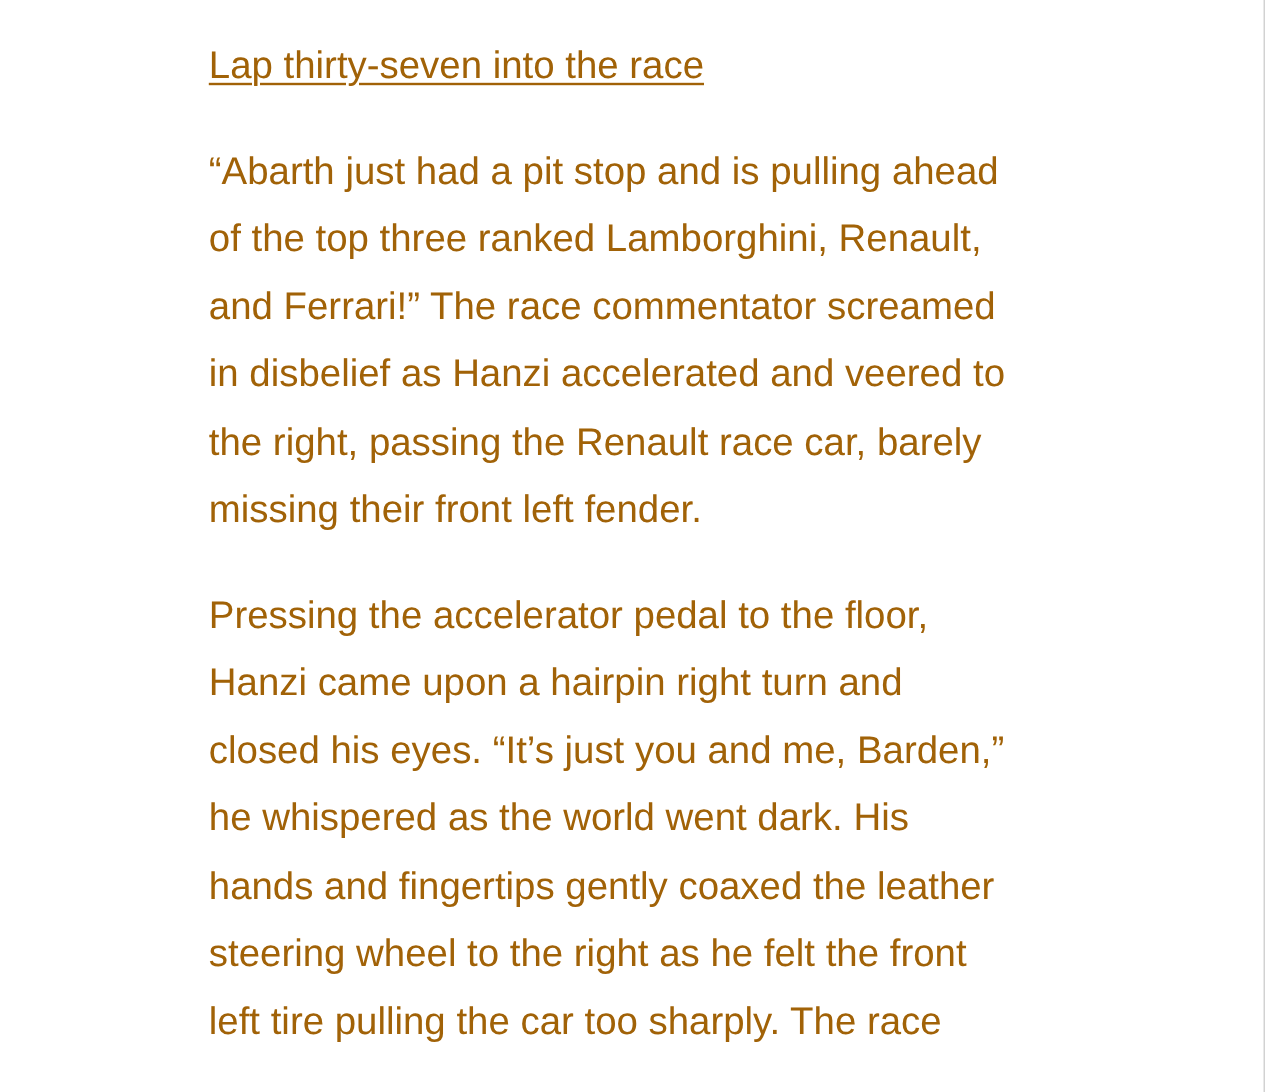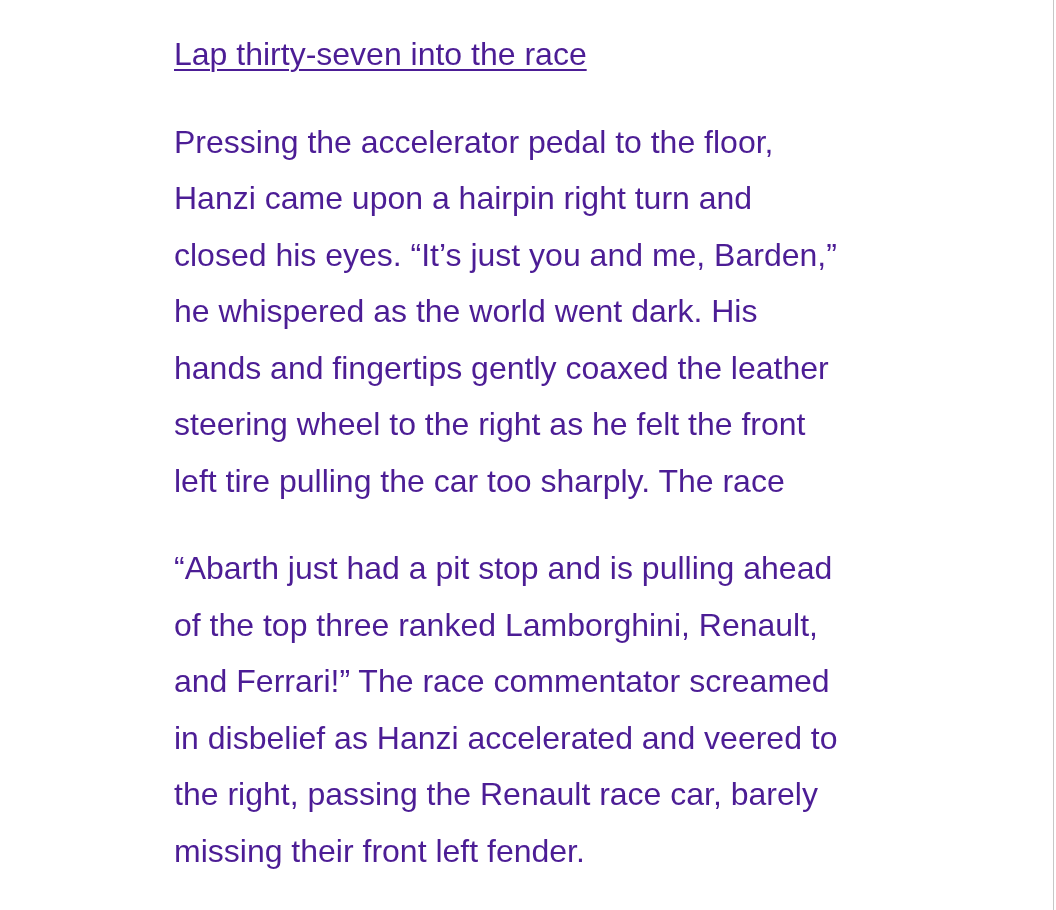"Lap thirty-seven into the race" .content { color: #4c1d95 -> #a16207 }
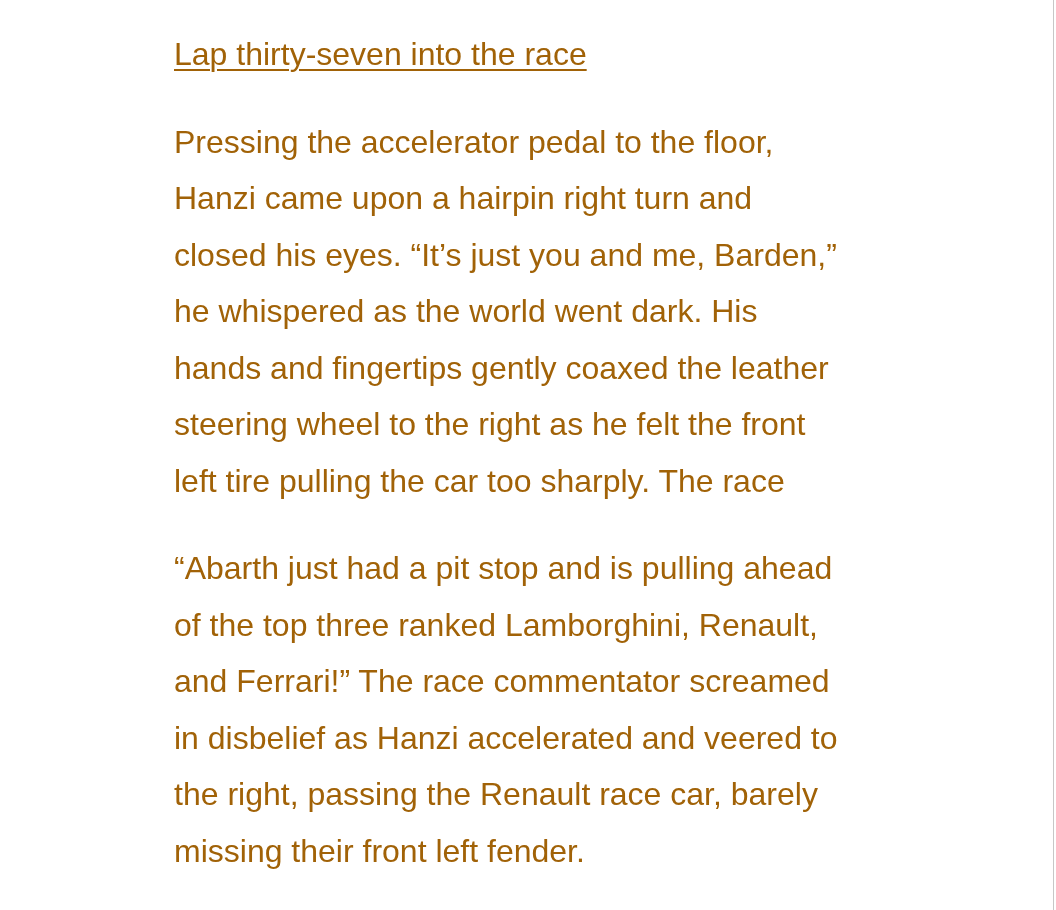"Pressing the accelerator pedal to" div.doc-paragraph { order: before "“Abarth just had a pit" -> after "“Abarth just had a pit" }
